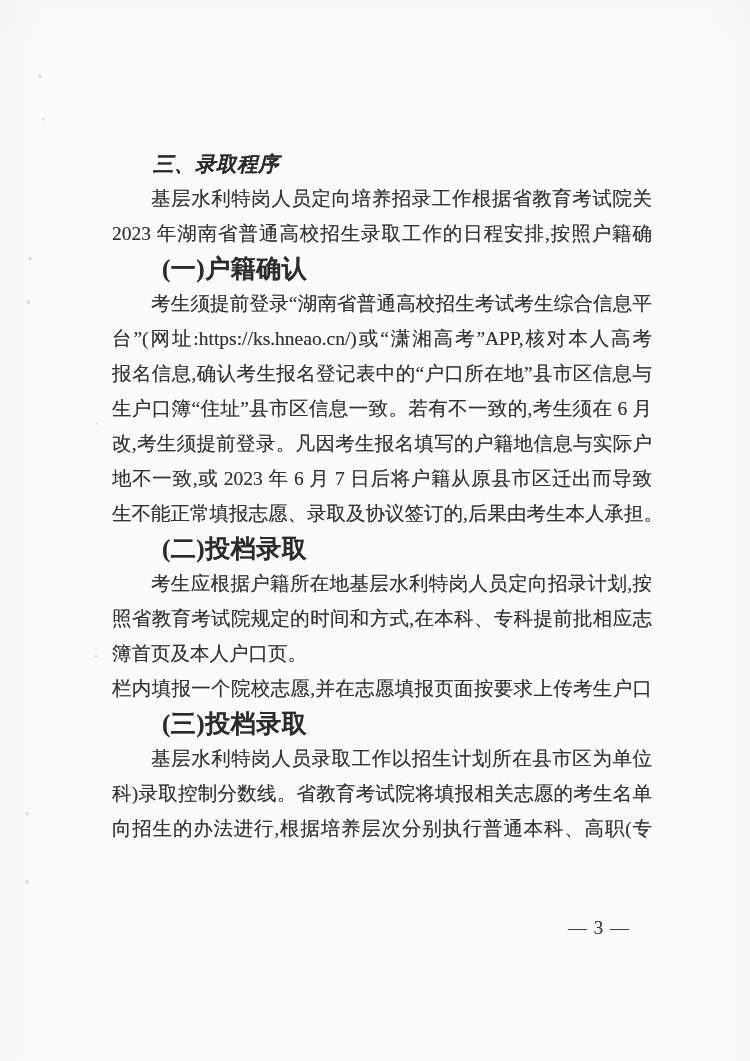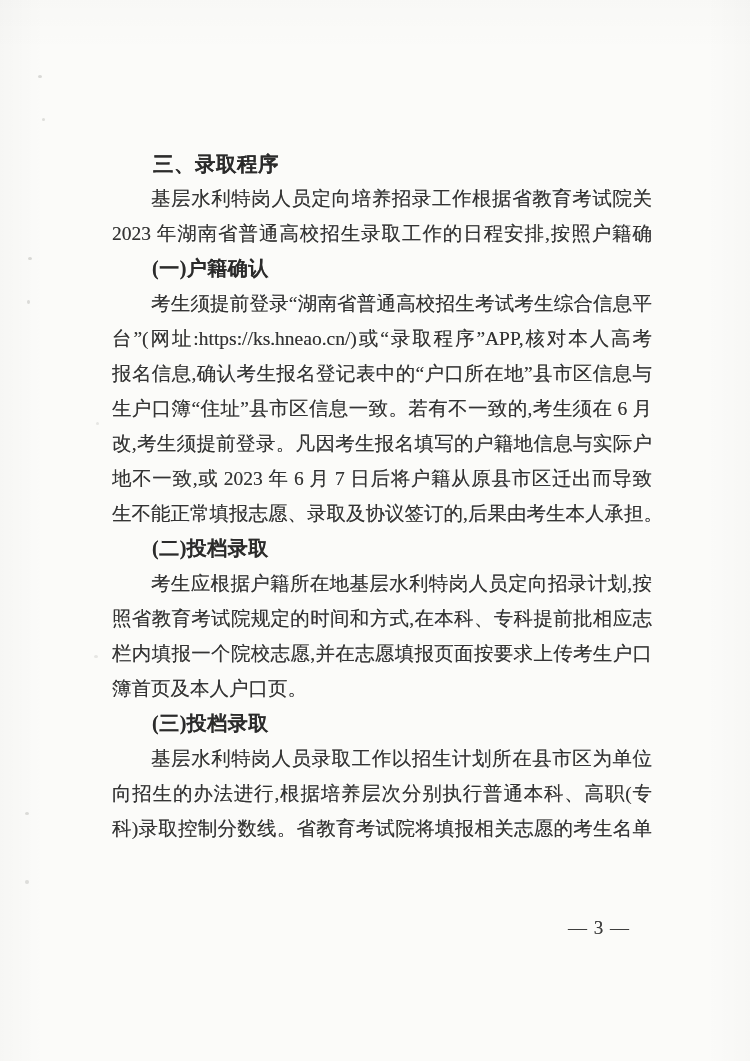"三、录取程序" .heading { font-style: none -> italic }
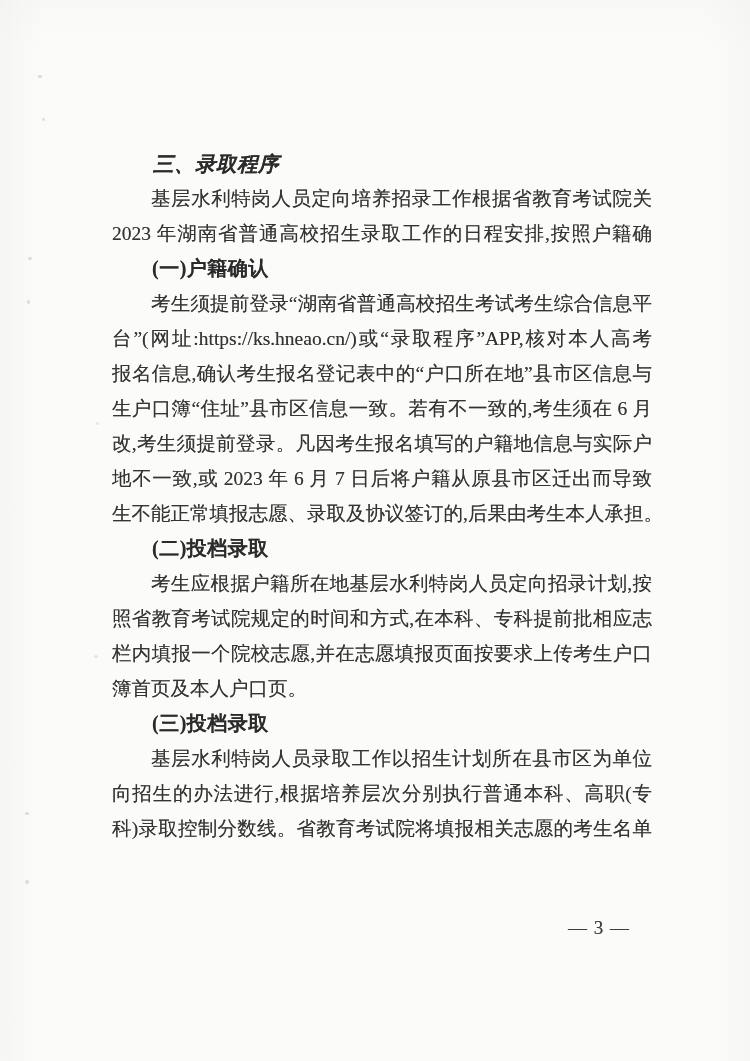"(一)户籍确认" .heading.kai { font-size: 20px -> 25px }
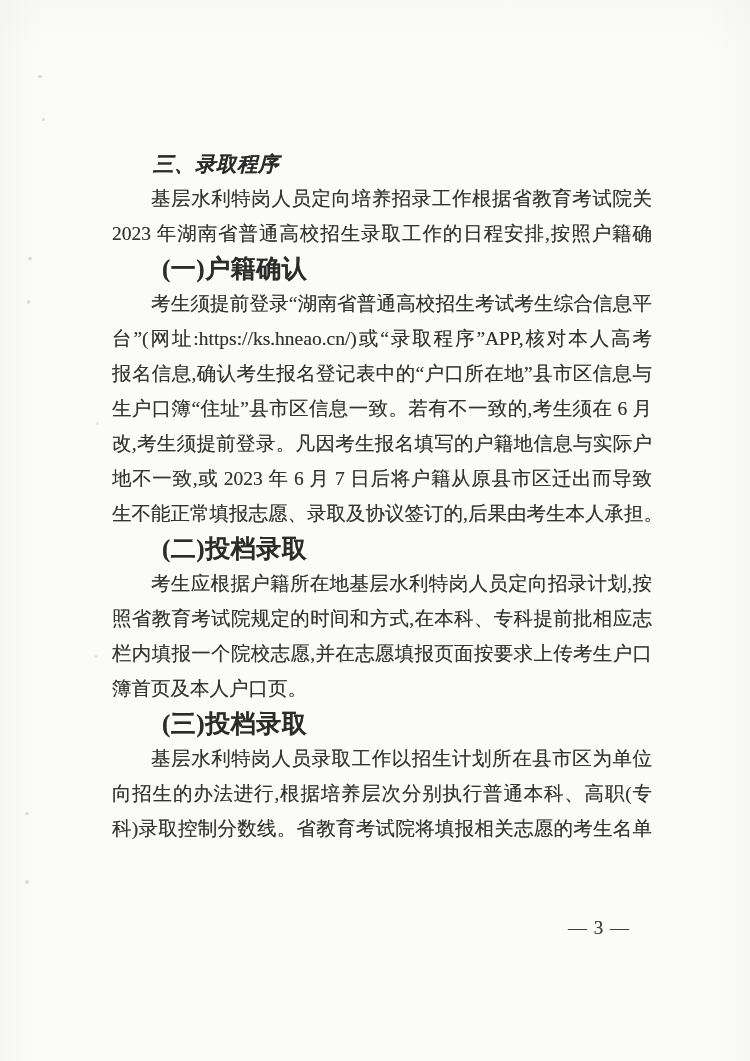"台”(网址:https://ks.hneao.cn/)或“录取程序”APP,核对" div.row { text: 录取程序 -> 潇湘高考 }
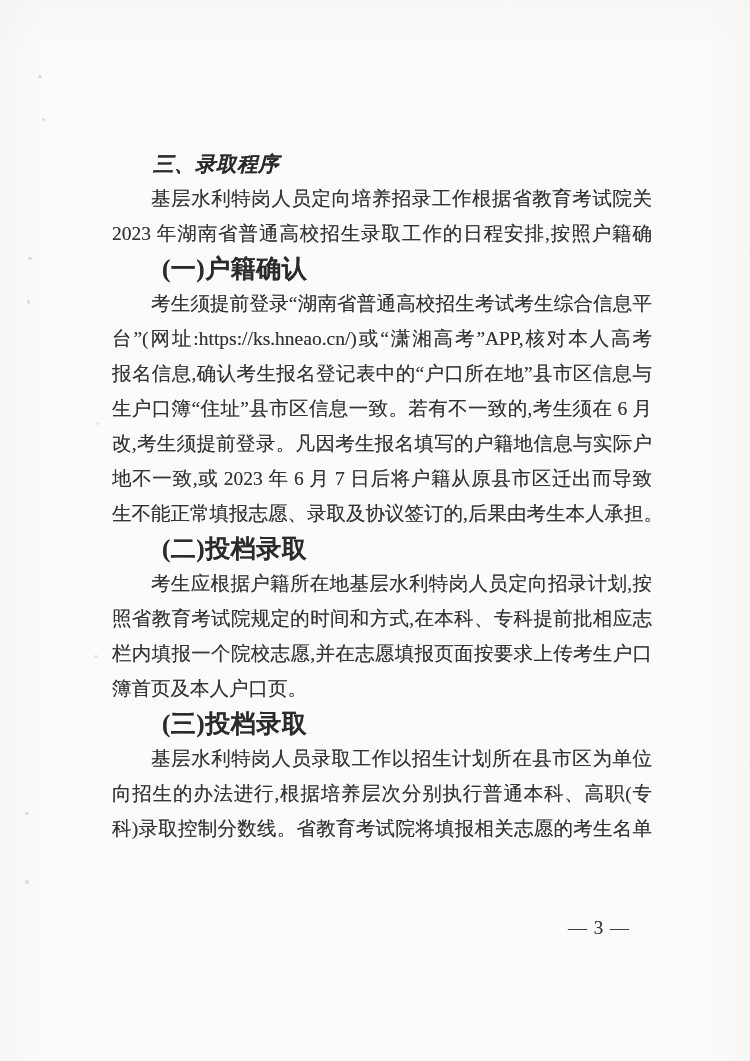"栏内填报一个院校志愿,并在志愿填报页面按要求上传考生户口" div.row { order: before "簿首页及本人户口页。" -> after "簿首页及本人户口页。" }
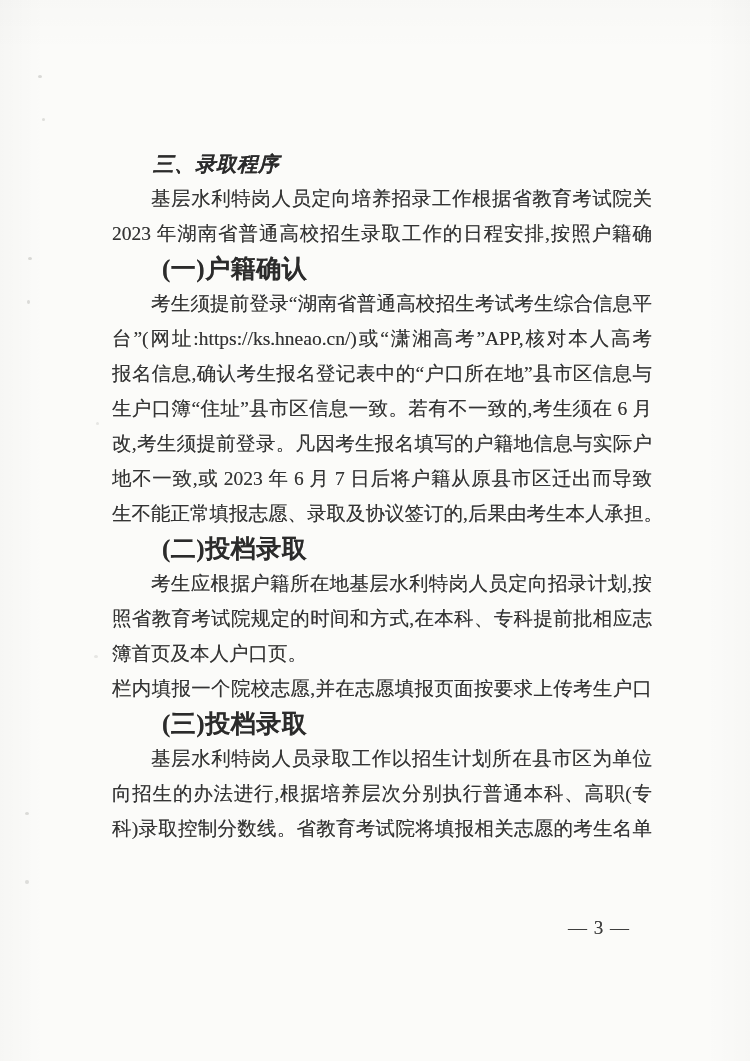"向招生的办法进行,根据培养层次分别执行普通本科、高职(专" div.row { order: before "科)录取控制分数线。省教育考试院将填报相关志愿的考生名单" -> after "科)录取控制分数线。省教育考试院将填报相关志愿的考生名单" }
